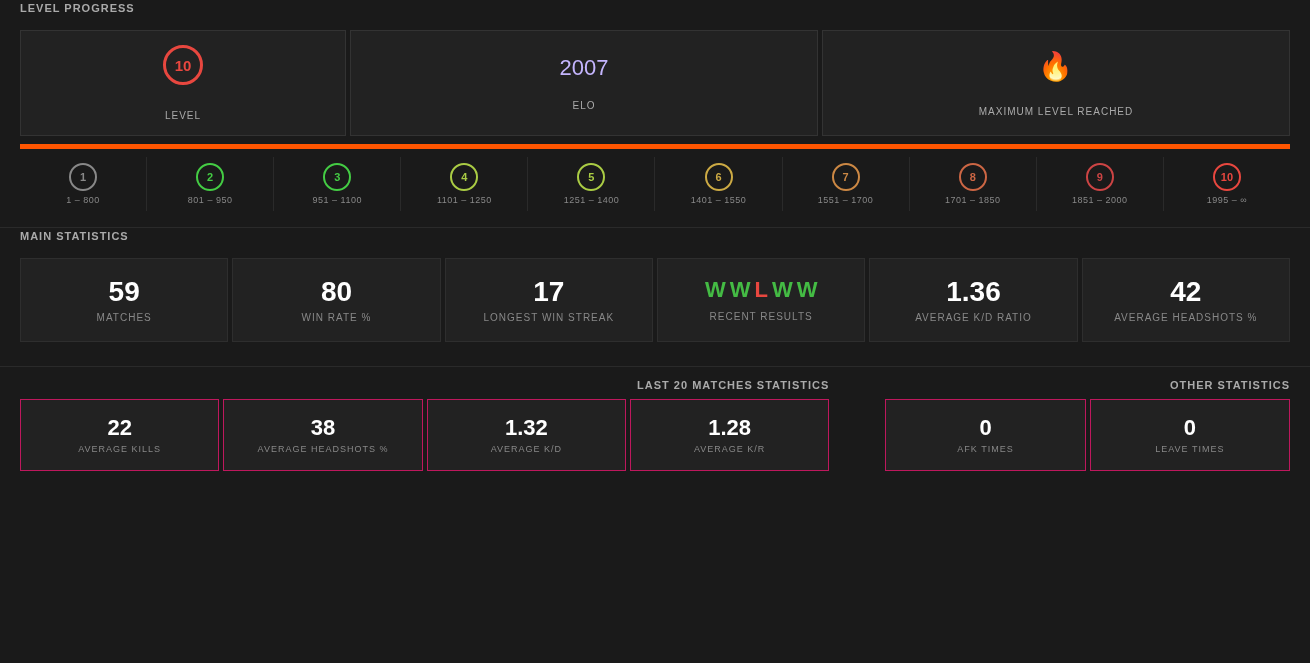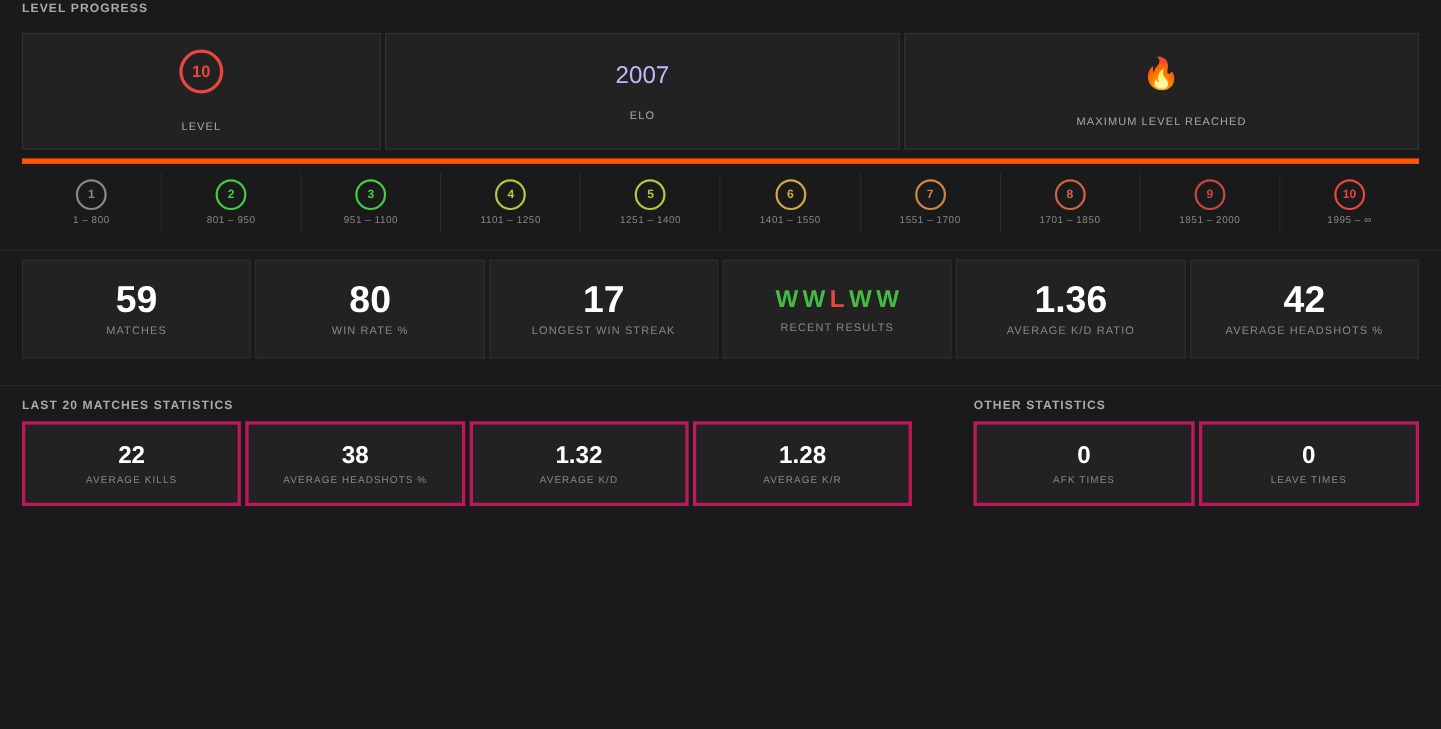"MAIN STATISTICS" div.section-label { html: none -> <div>MAIN STATISTICS</div> }
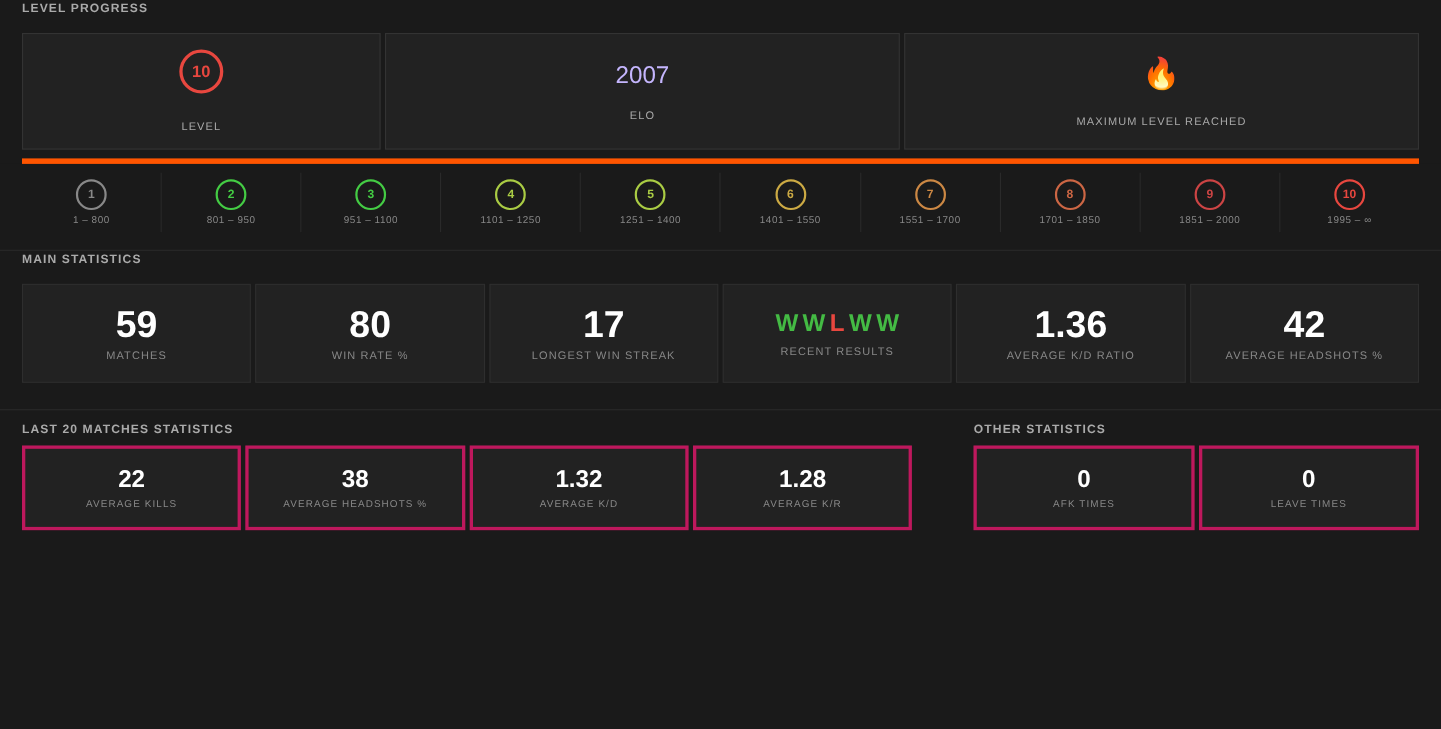"59" .stat-value { font-size: 34px -> 28px }
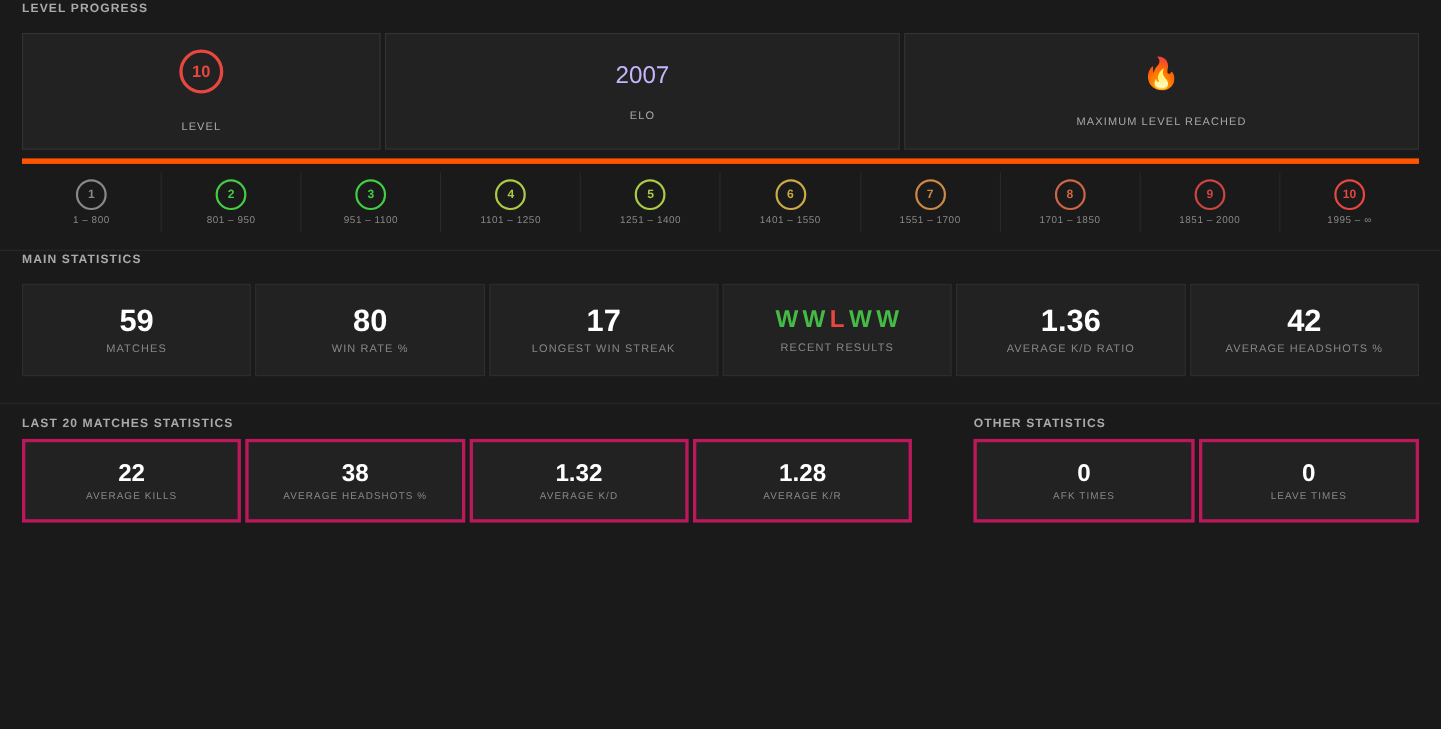"LAST 20 MATCHES STATISTICS" .sub-section-label { text-align: none -> right }
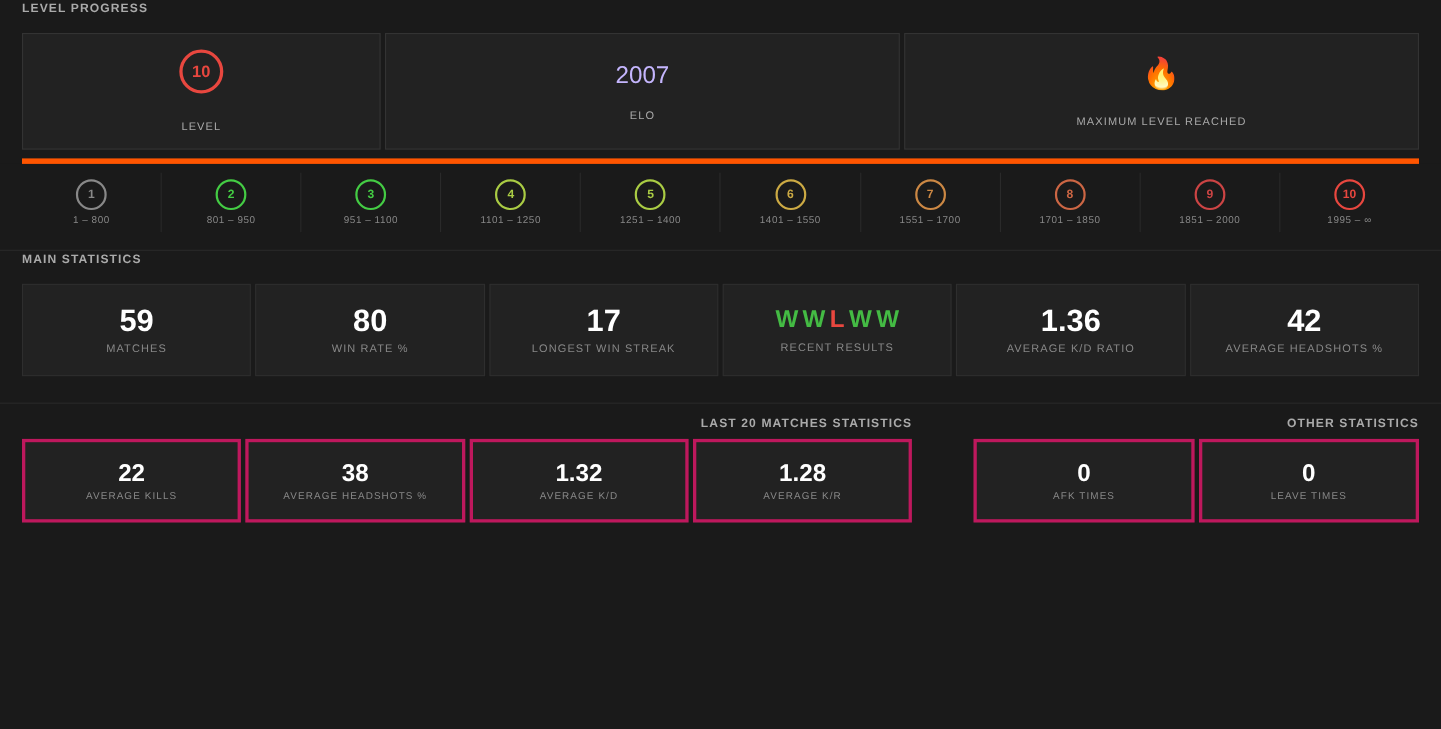"22" .bottom-stat-card { border: 3px solid #be185d -> 1px solid #be185d }
